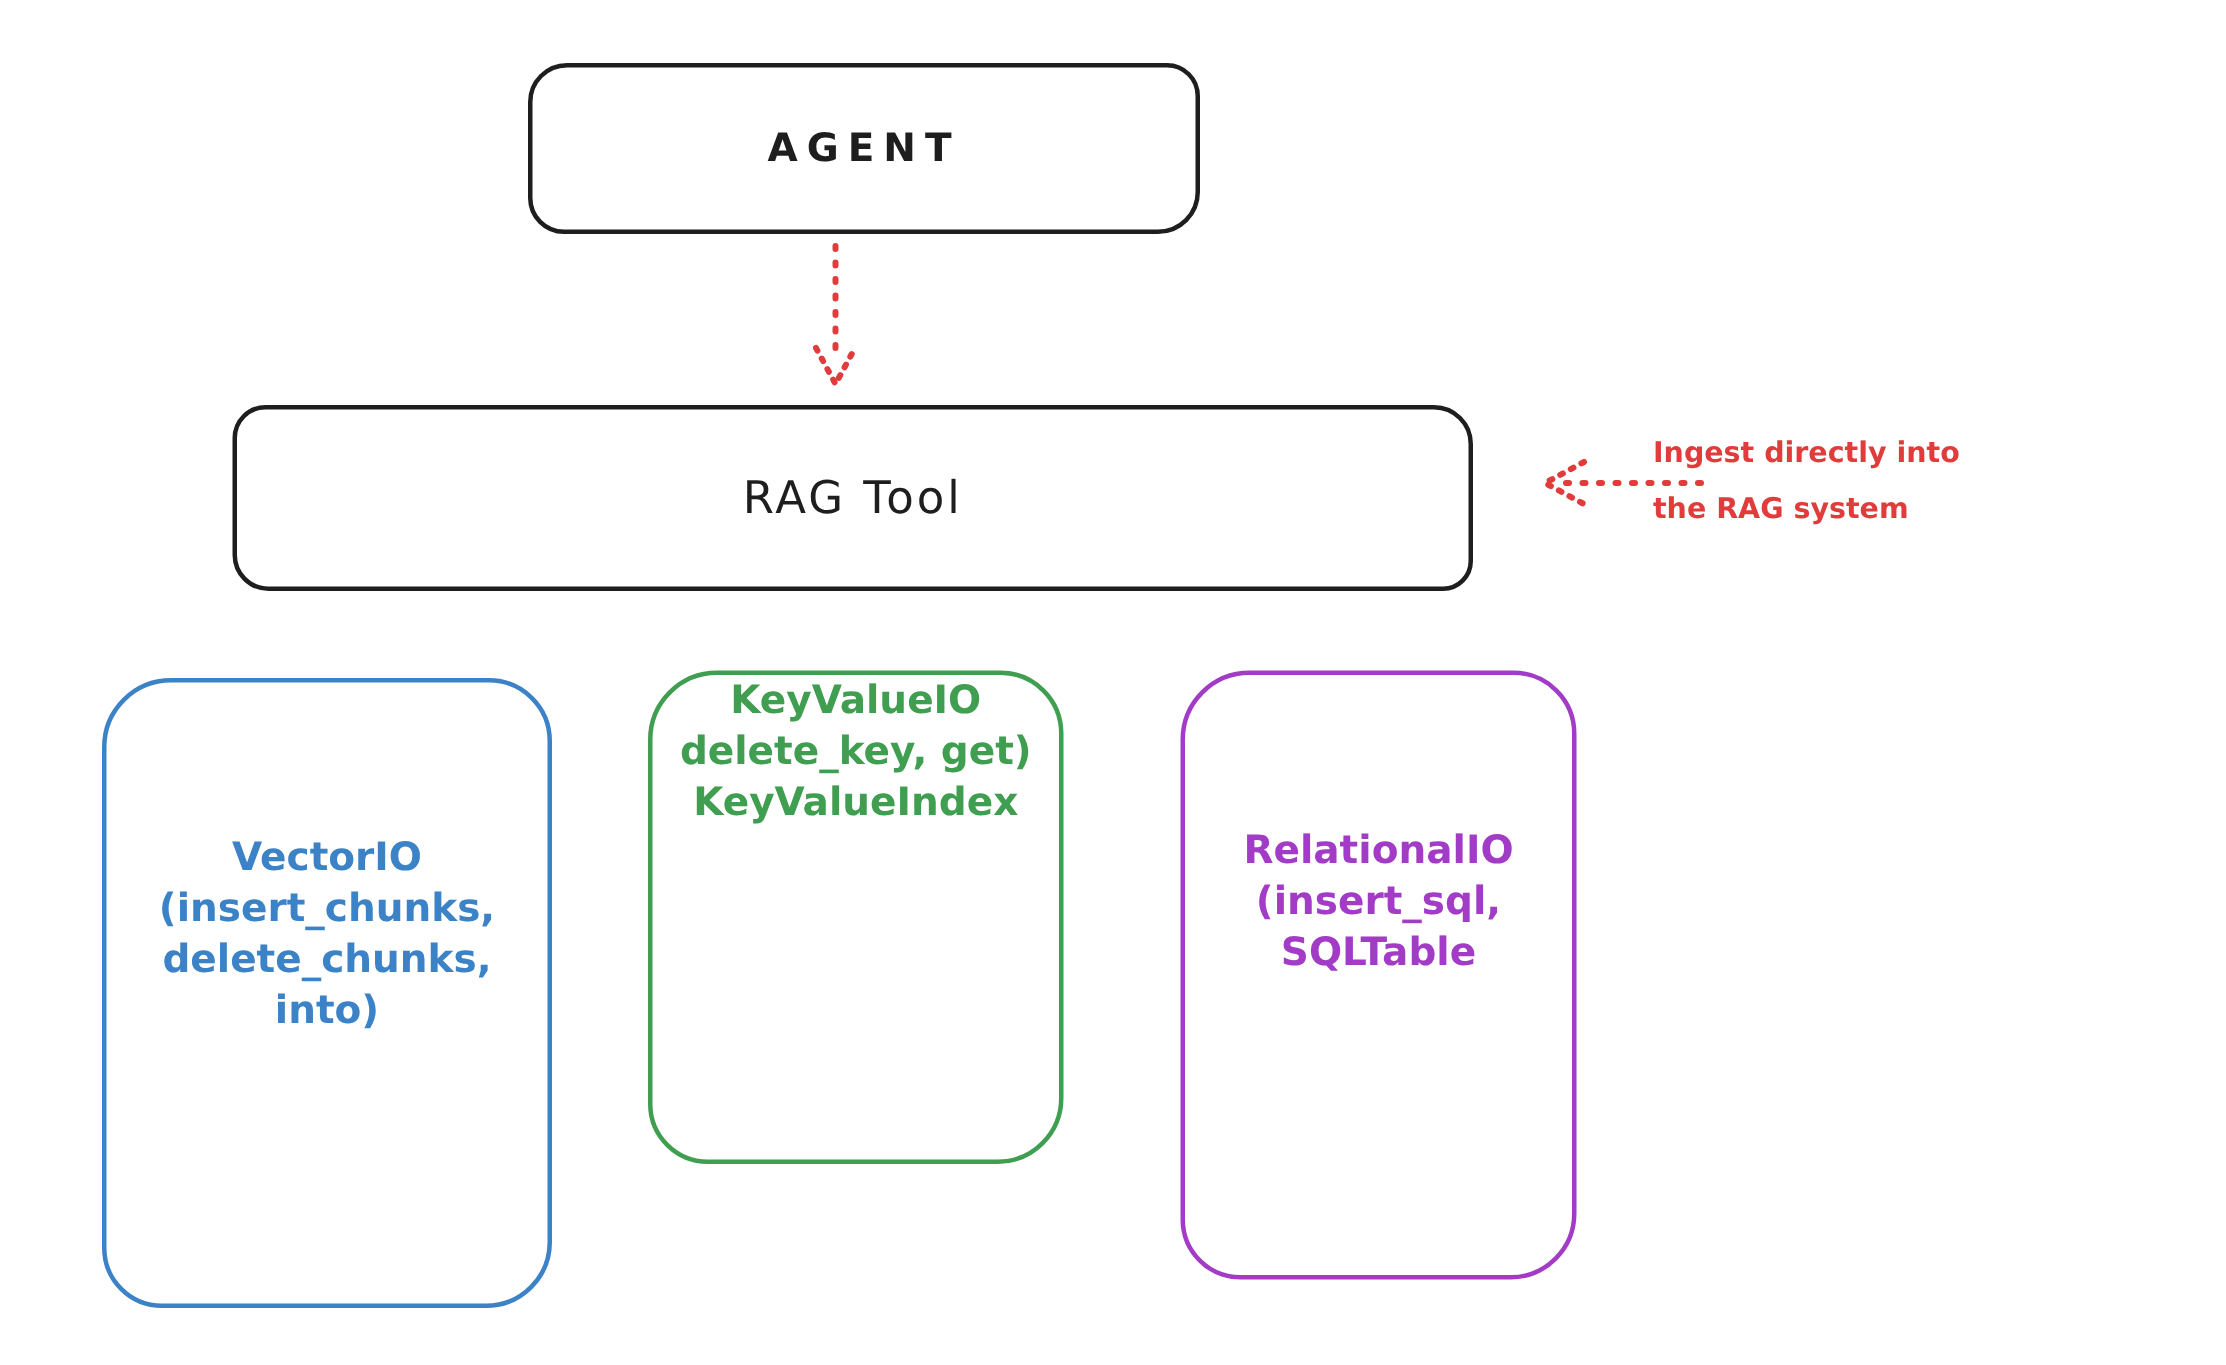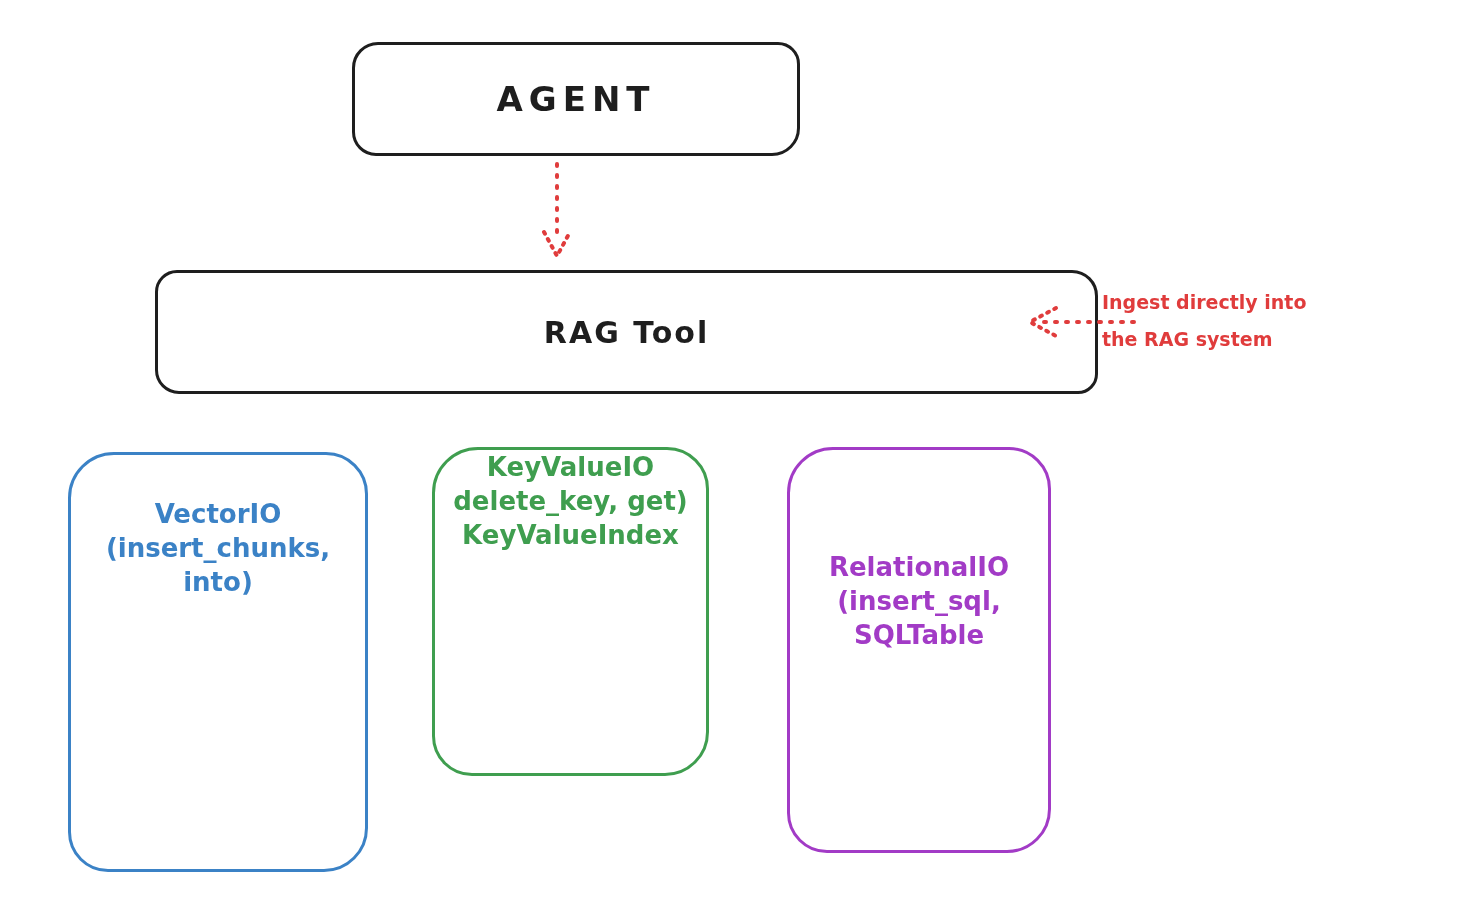"AGENT" .agent-box { font-size: 34px -> 26px }
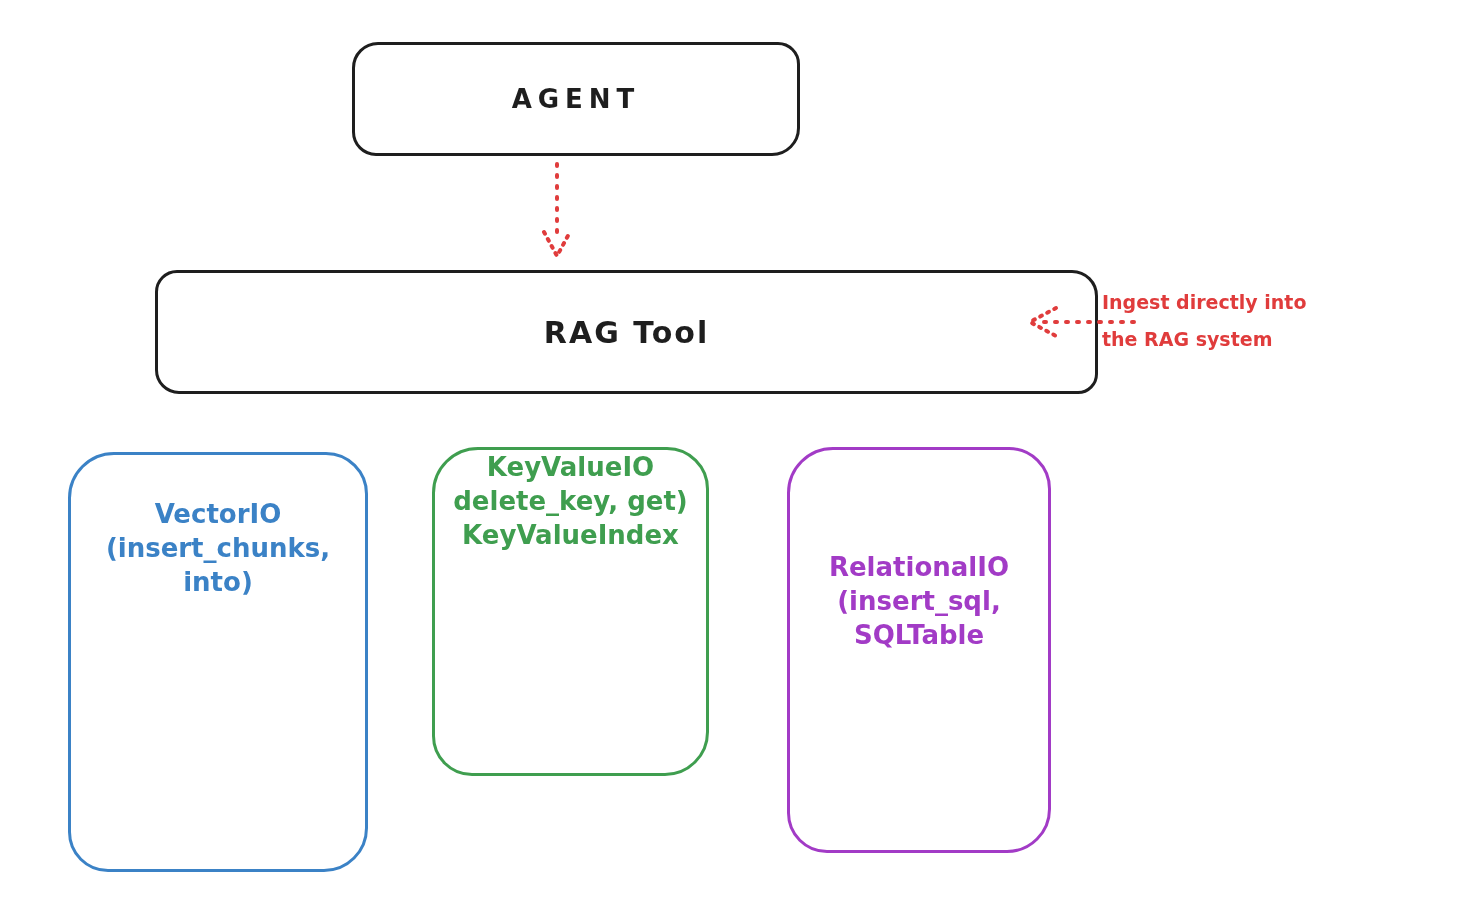"RAG Tool" .rag-box { font-weight: 700 -> 400; width: 943px -> 827px }
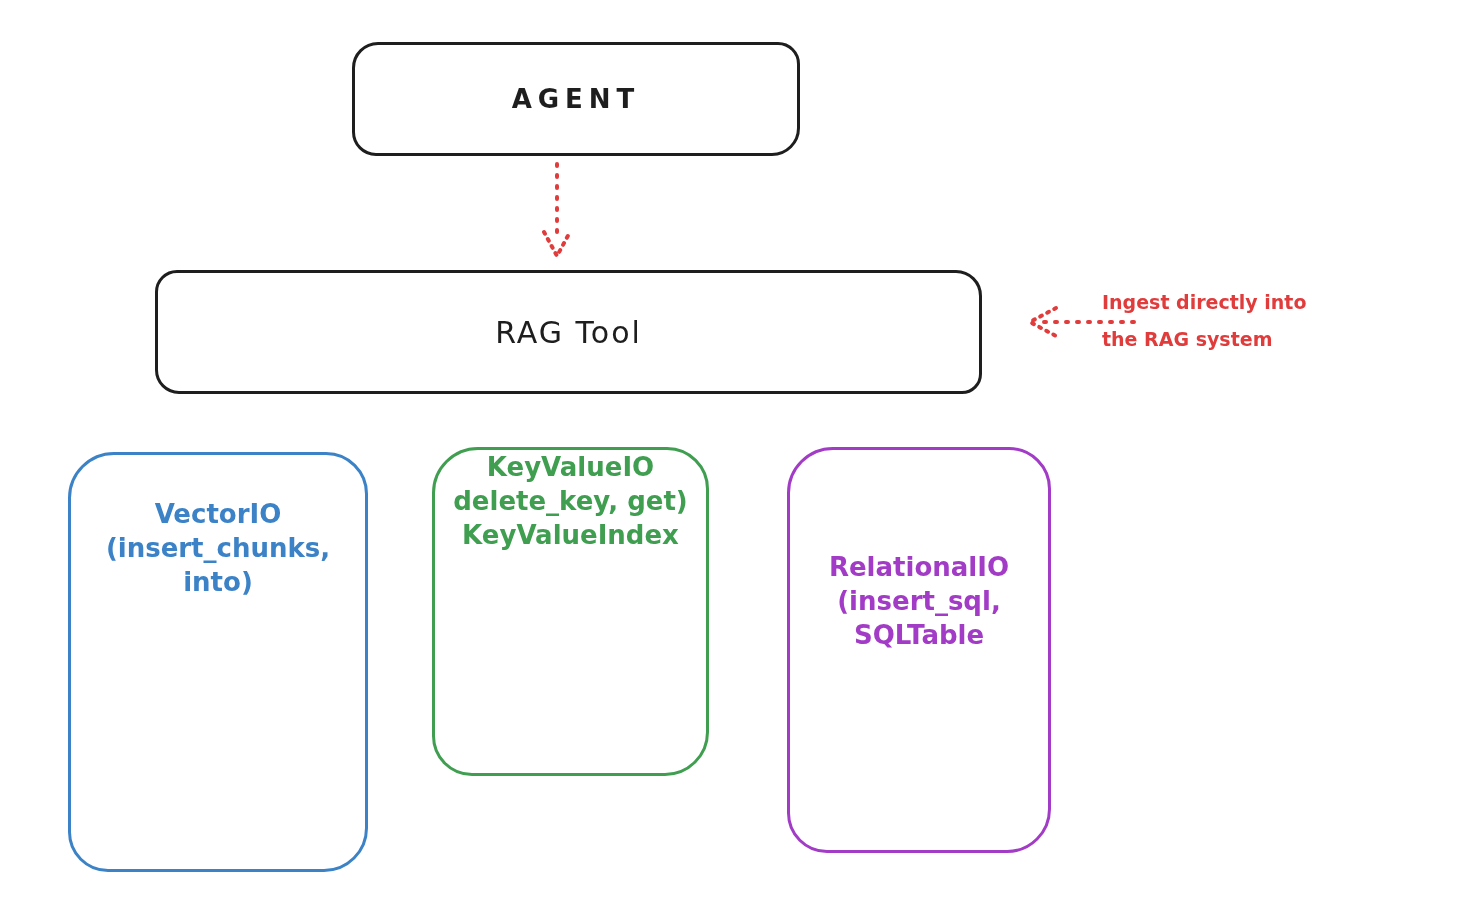"VectorIO" .node-blue { padding-top: 42px -> 100px }
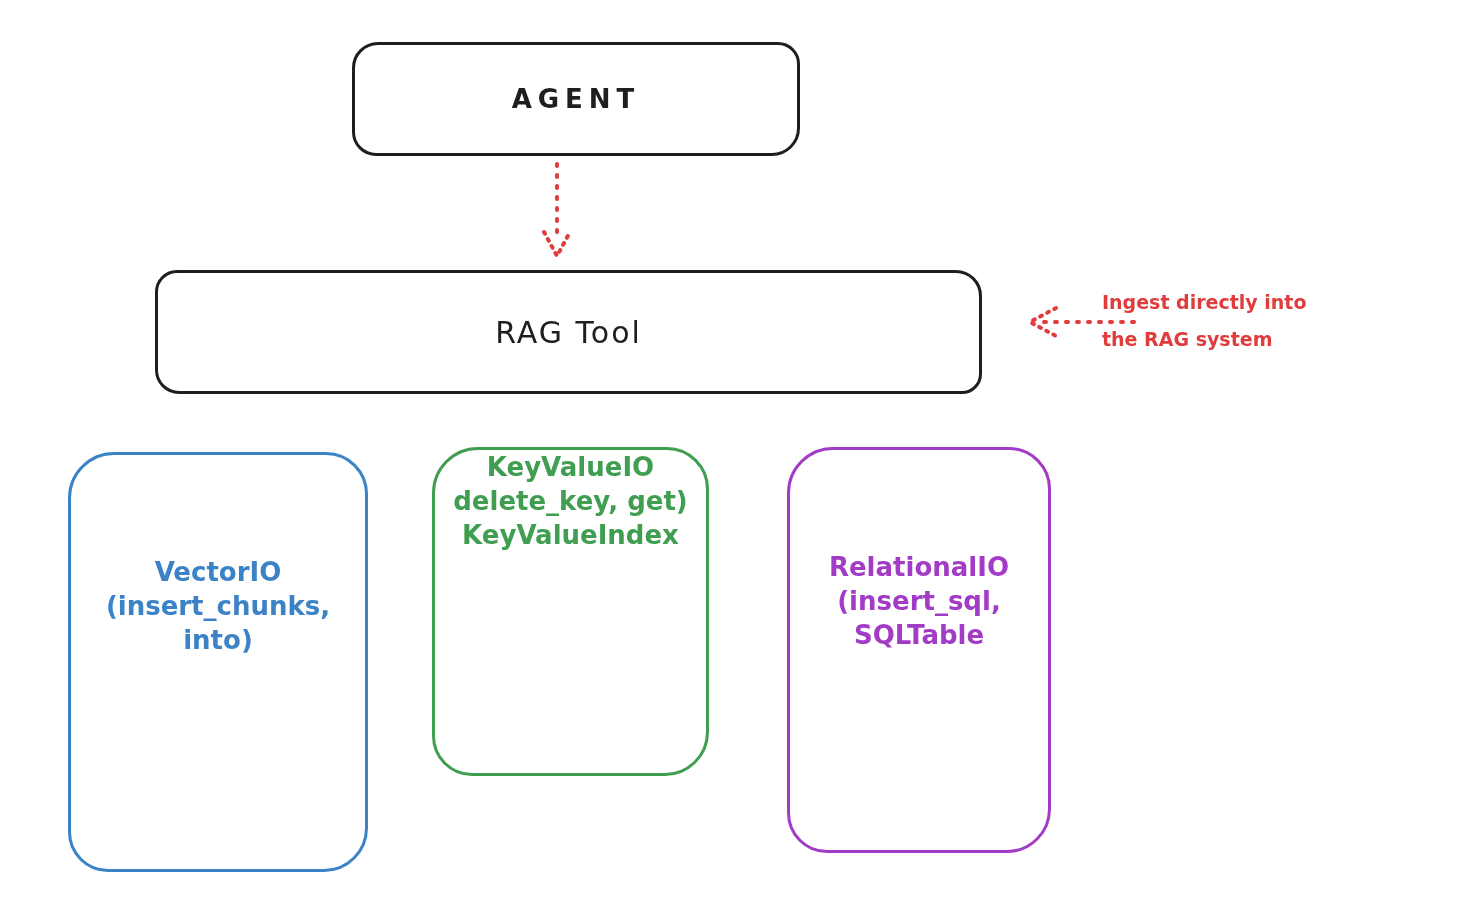"delete_chunks," div { html: none -> <div>delete_chunks,</div> }
